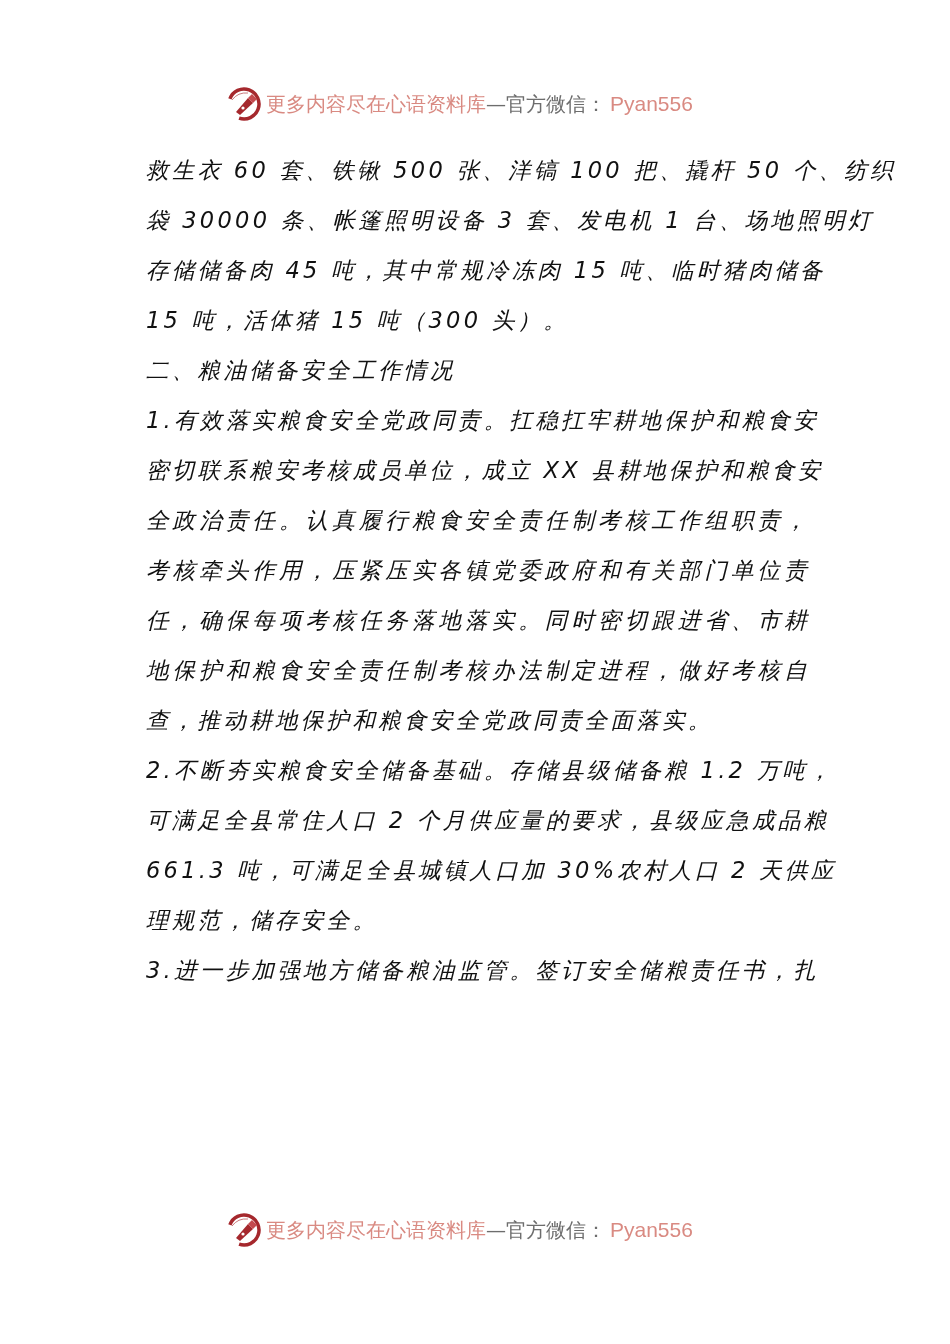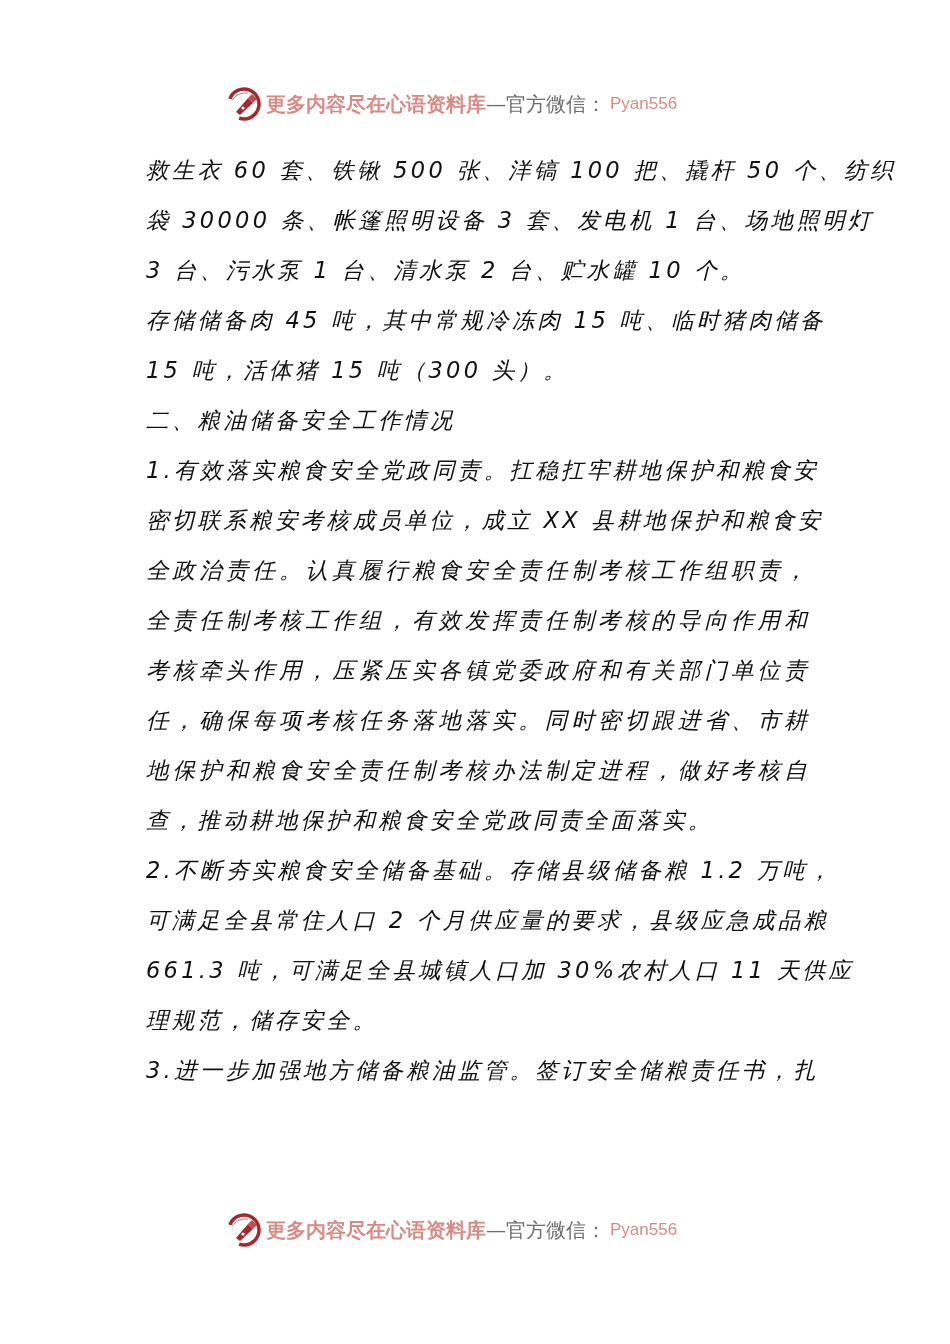"更多内容尽在心语资料库" .banner .t-red { font-weight: bold -> none }
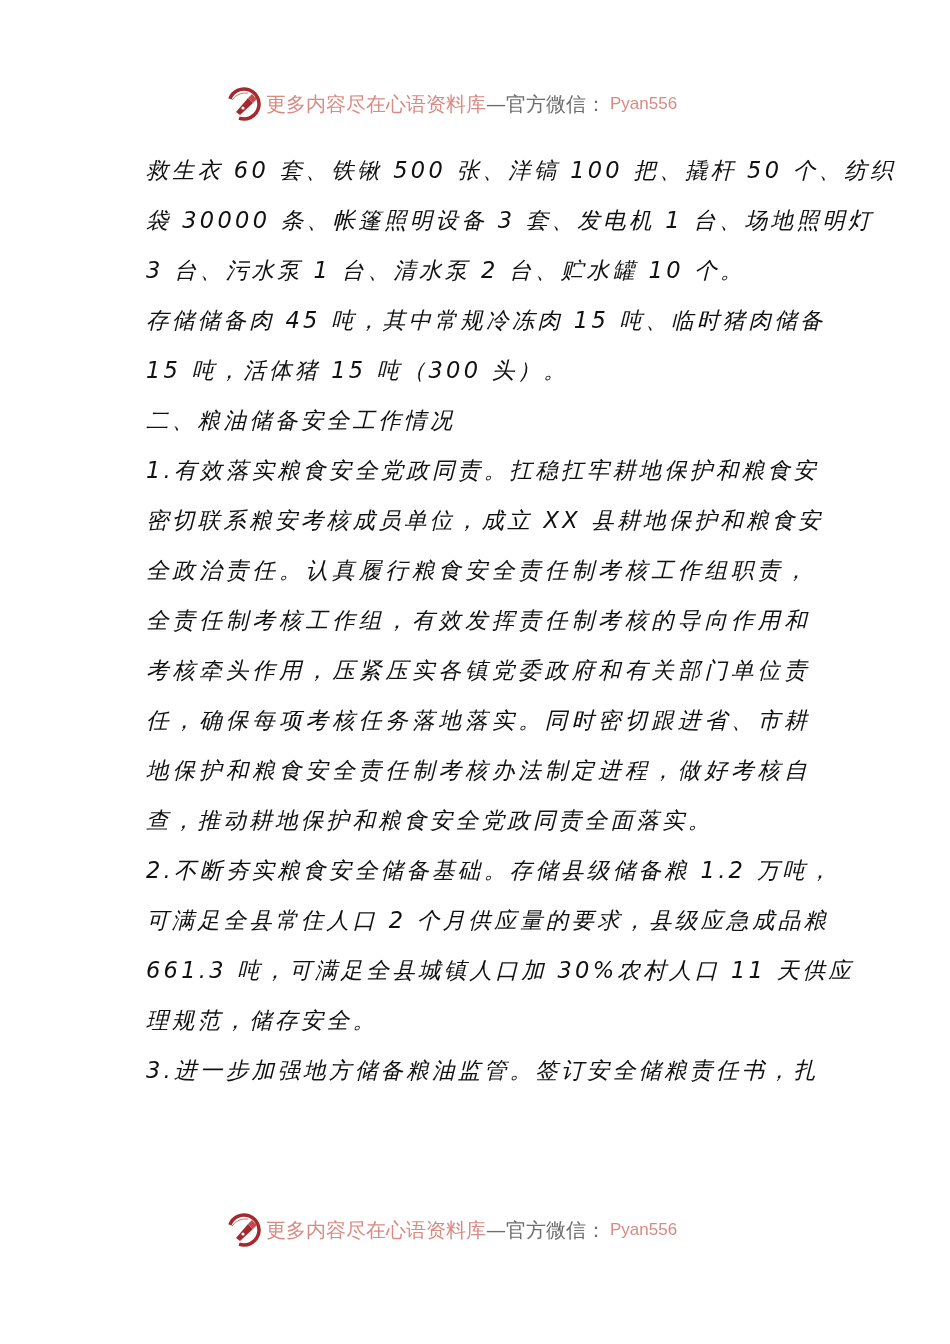"Pyan556" .banner .t-id { font-size: 17px -> 21px }
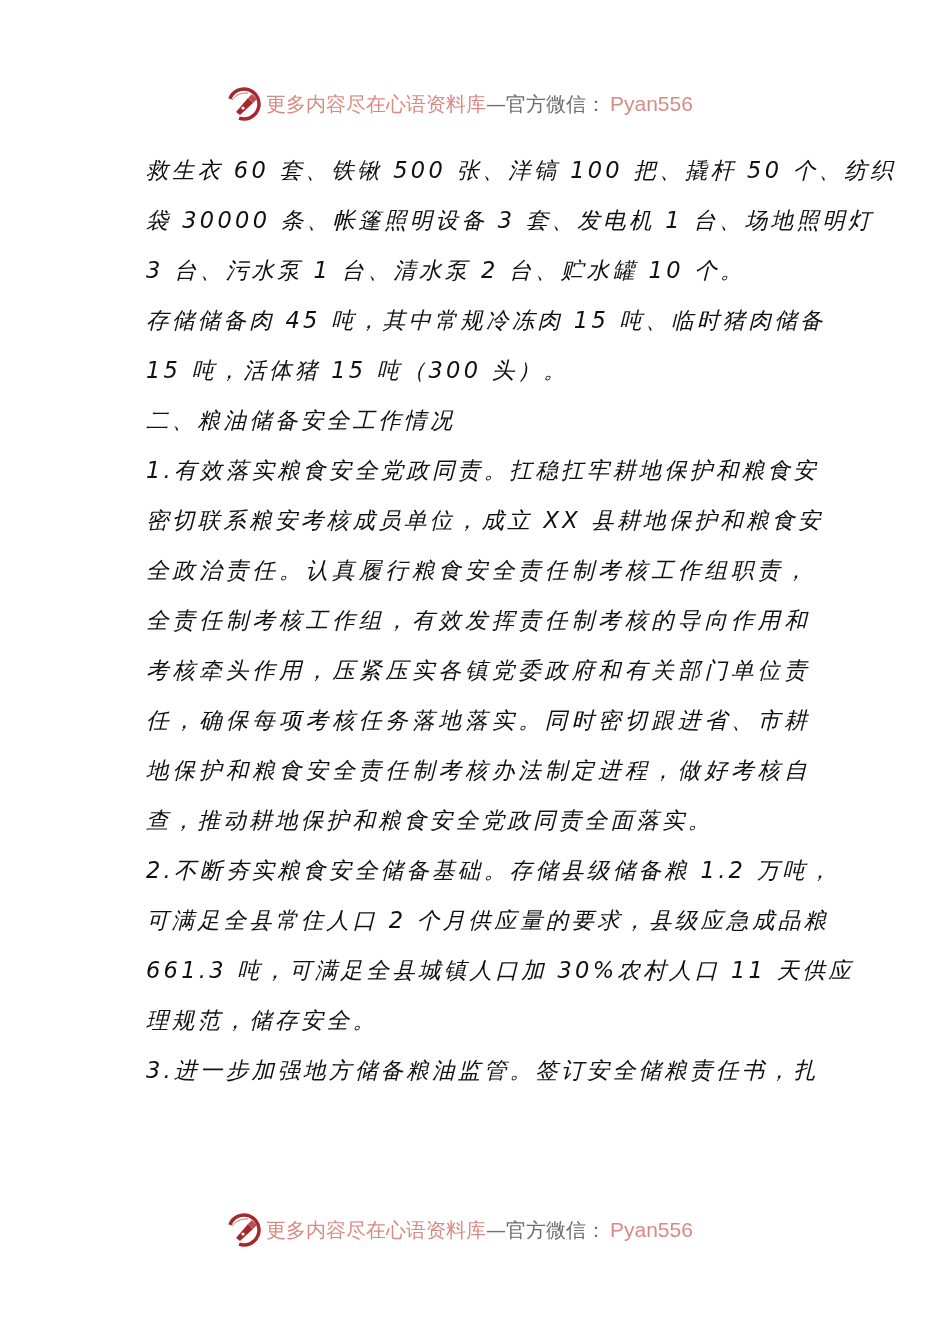"3 台、污水泵 1 台、清水泵 2" div.line { html: <div>3 台、污水泵 1 台、清水泵 2 台、贮水罐 10 个。</div> -> none }
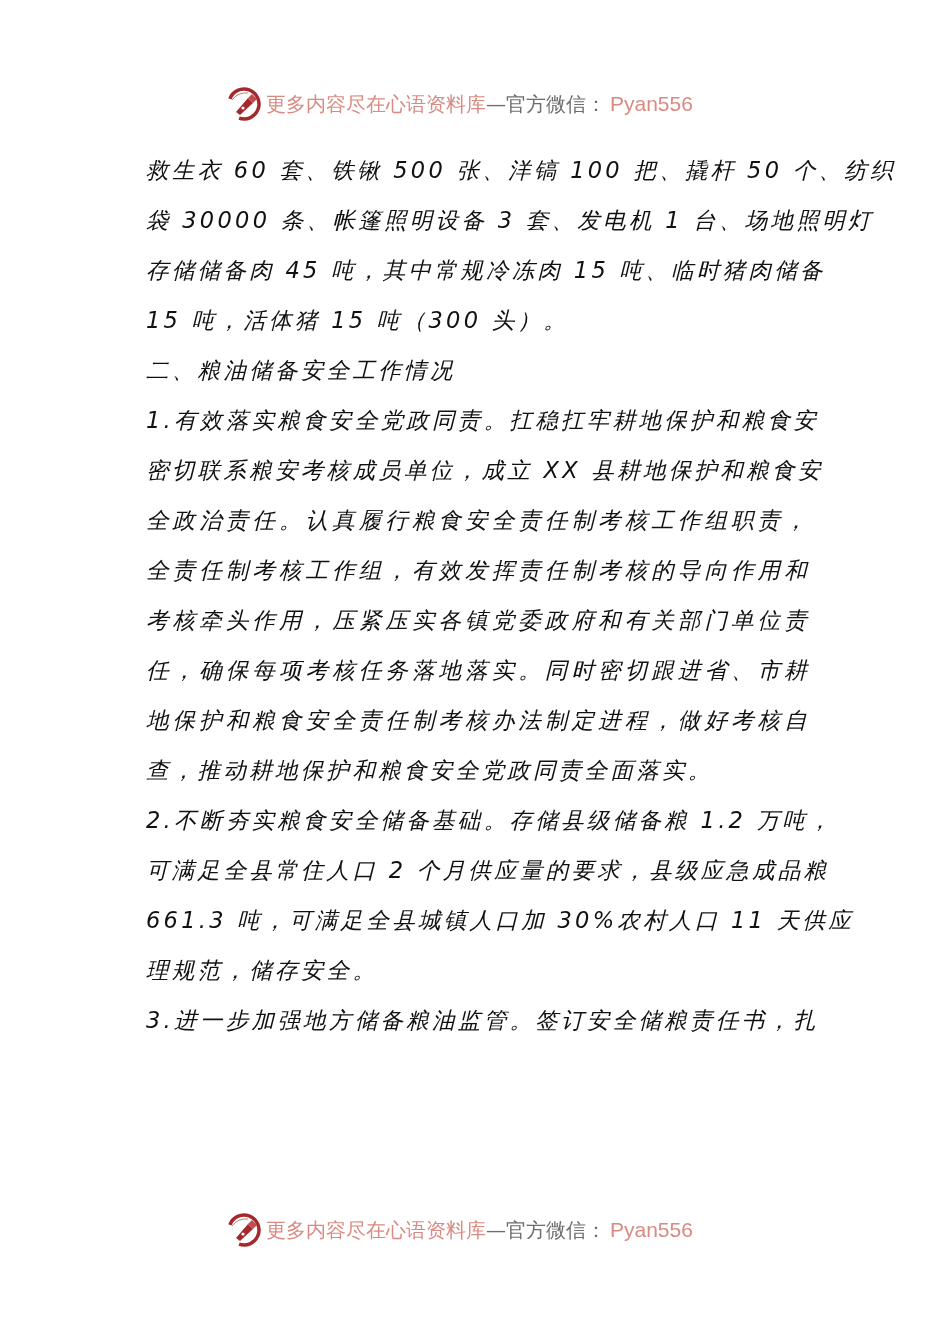"全责任制考核工作组，有效发挥责任制考核的导向作用和" div.line { html: <div>全责任制考核工作组，有效发挥责任制考核的导向作用和</div> -> none }
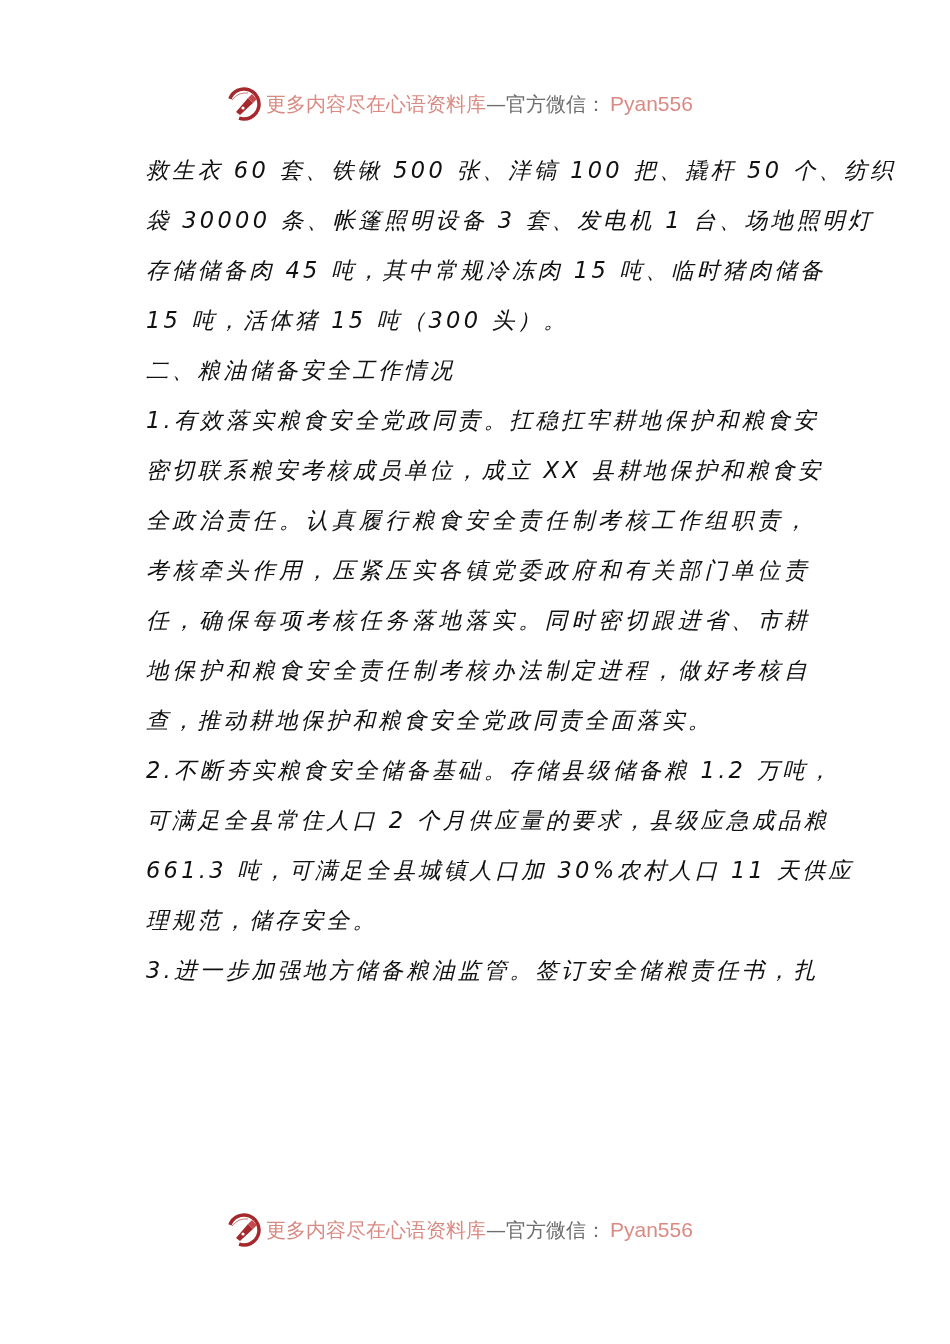"661.3 吨，可满足全县城镇人口加 30%农村人口 11 天供应" div.line { text: 11 -> 2 }
